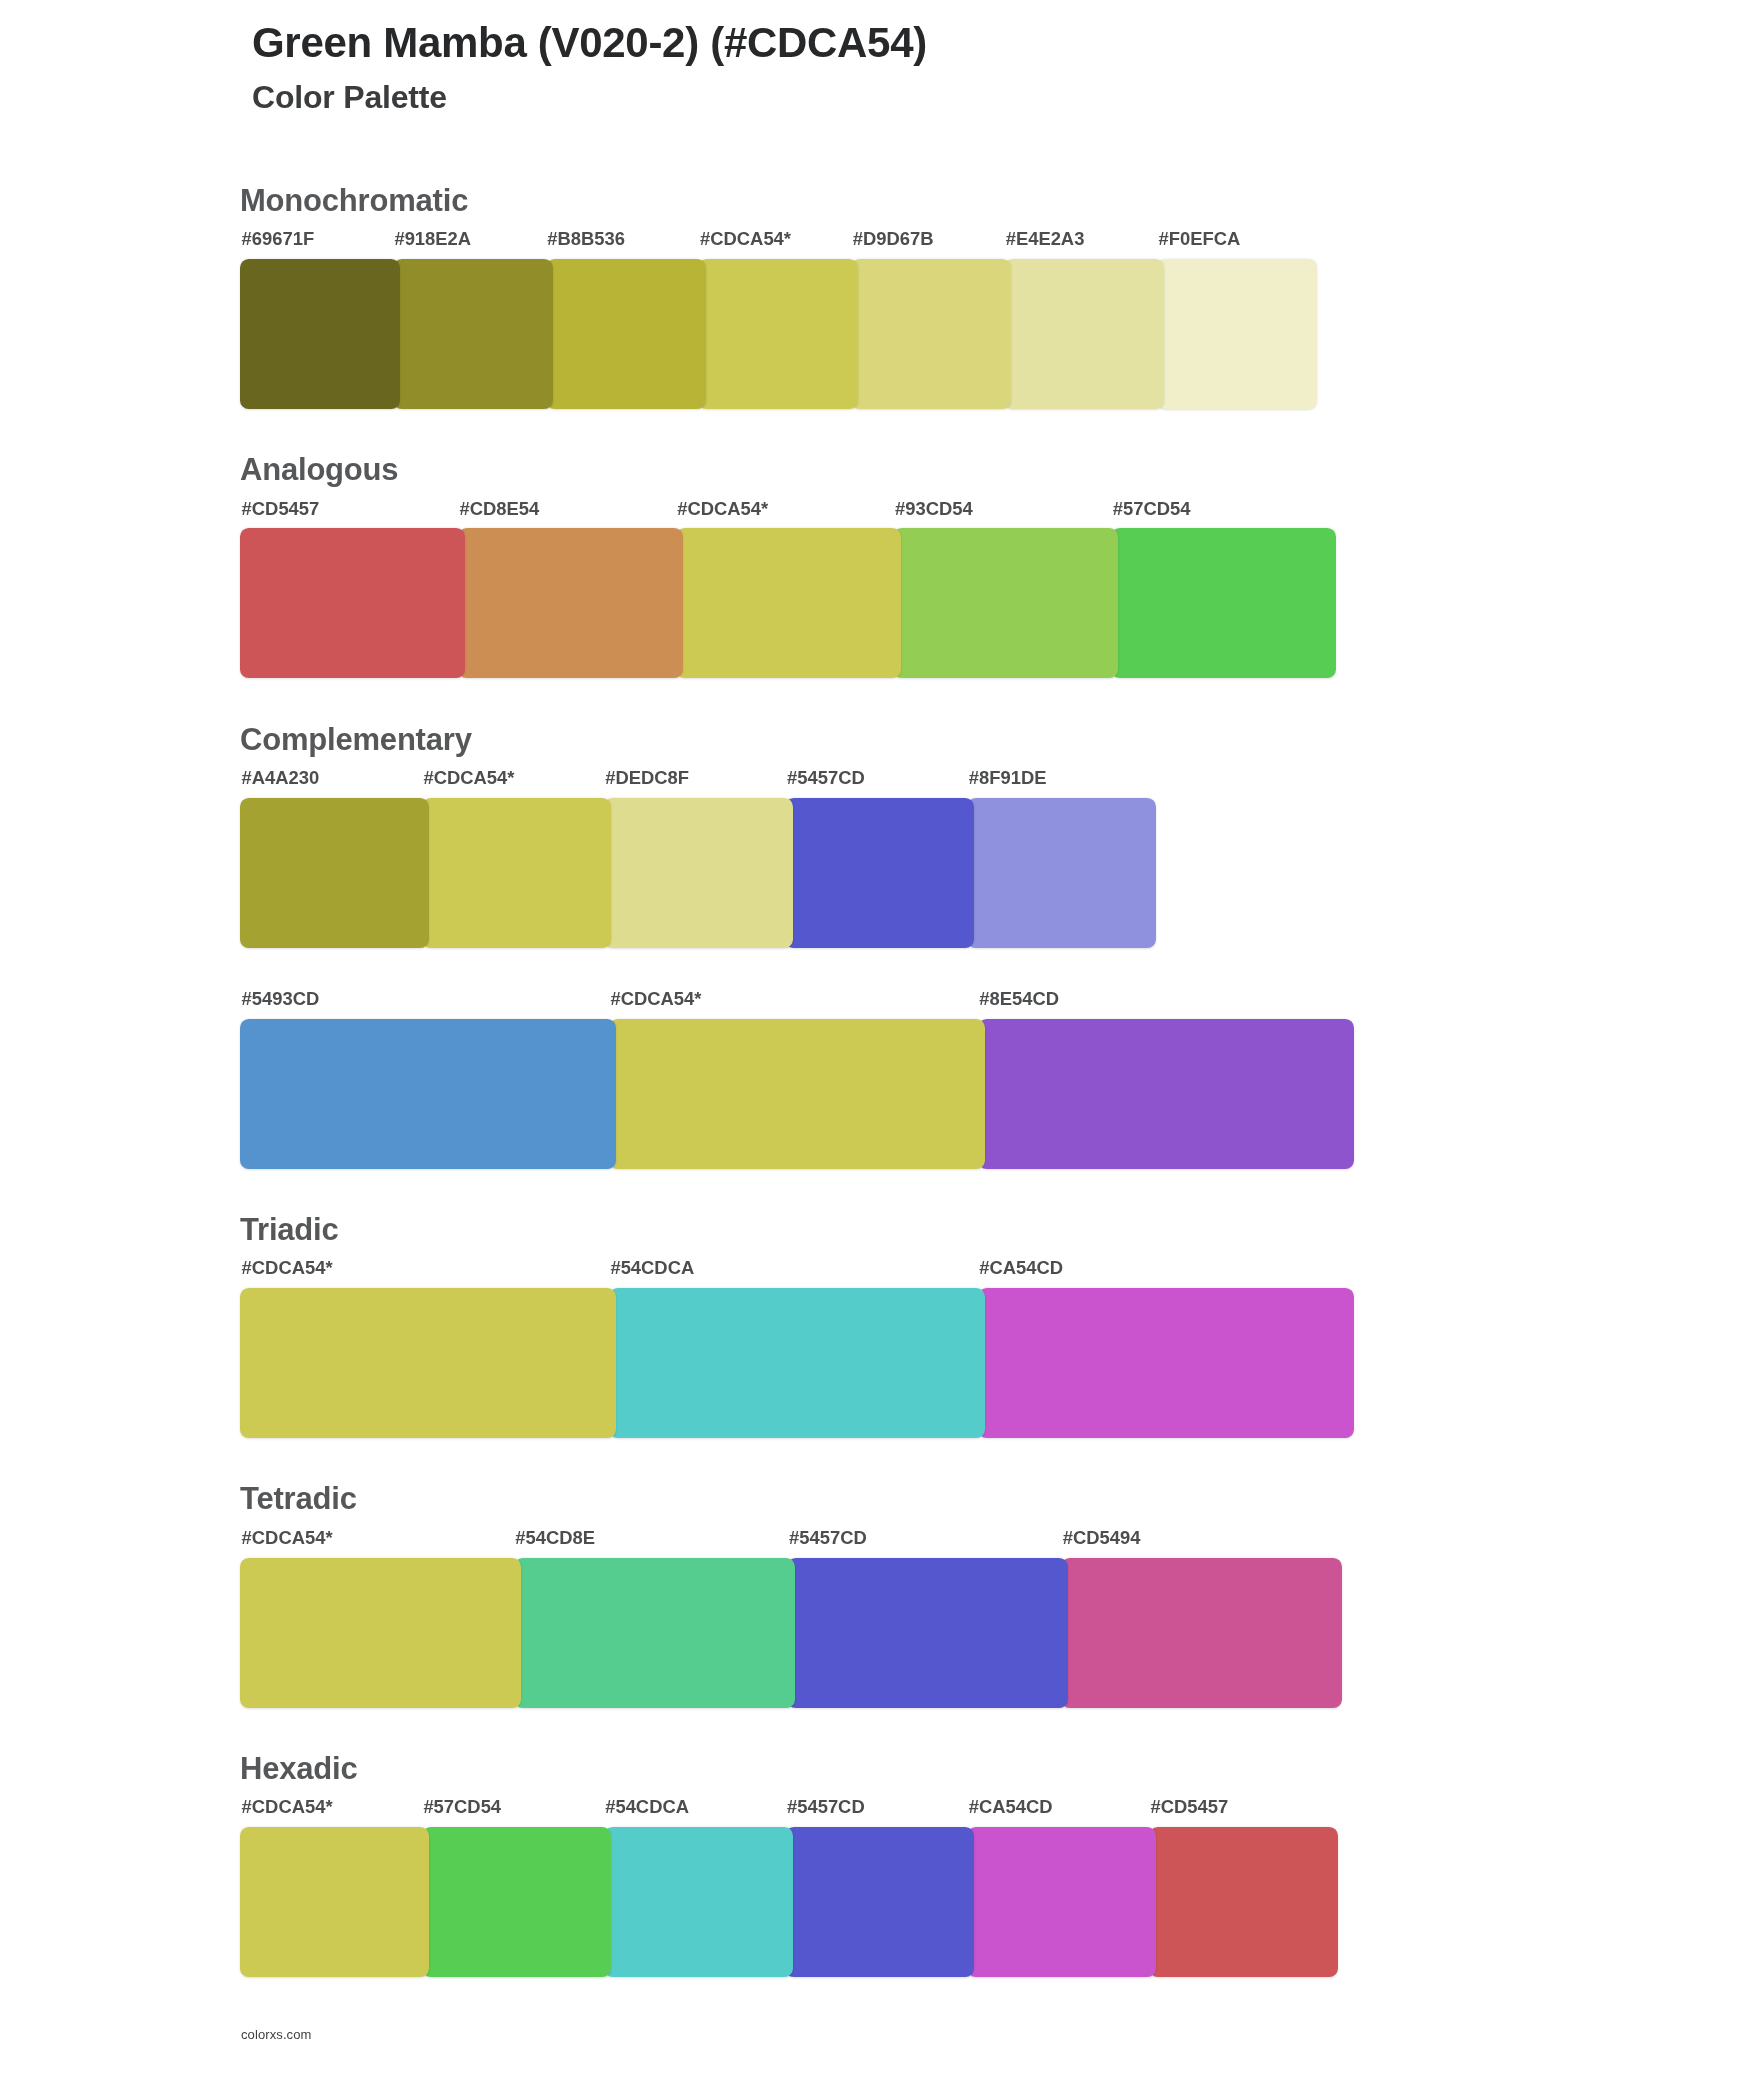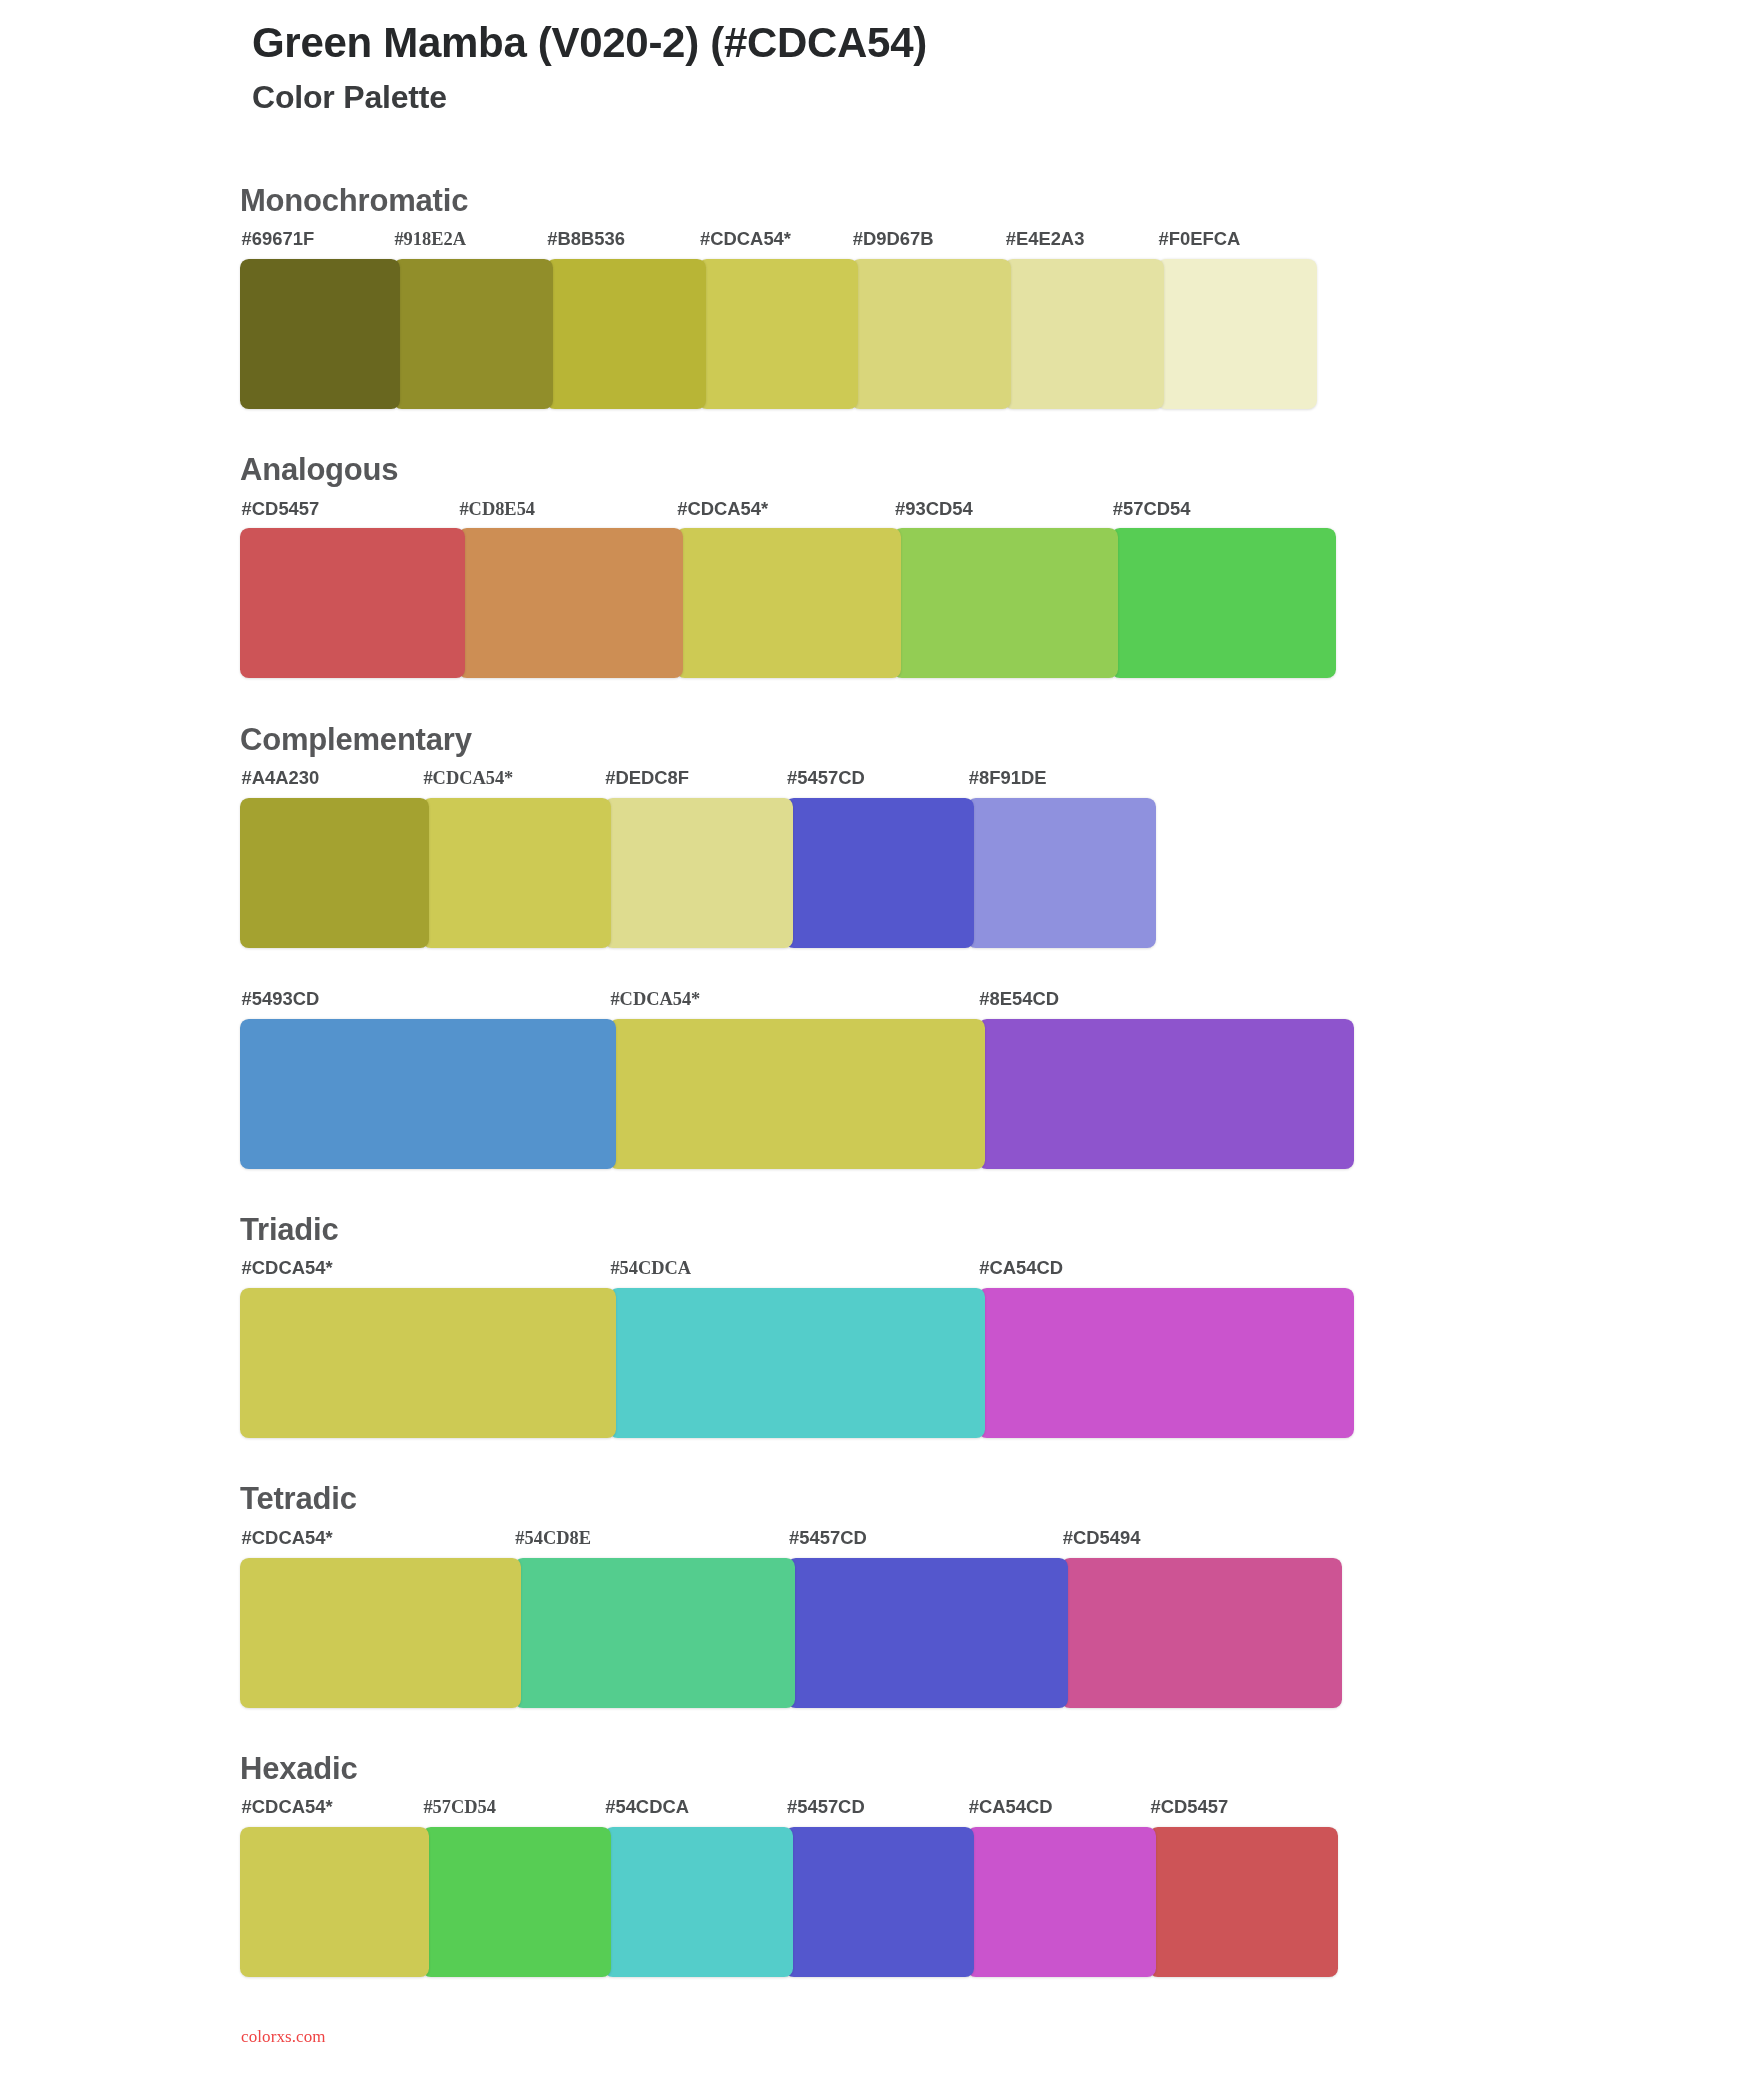"#918E2A" .swatch:nth-child(2) { font-family: Liberation Serif, serif -> none }
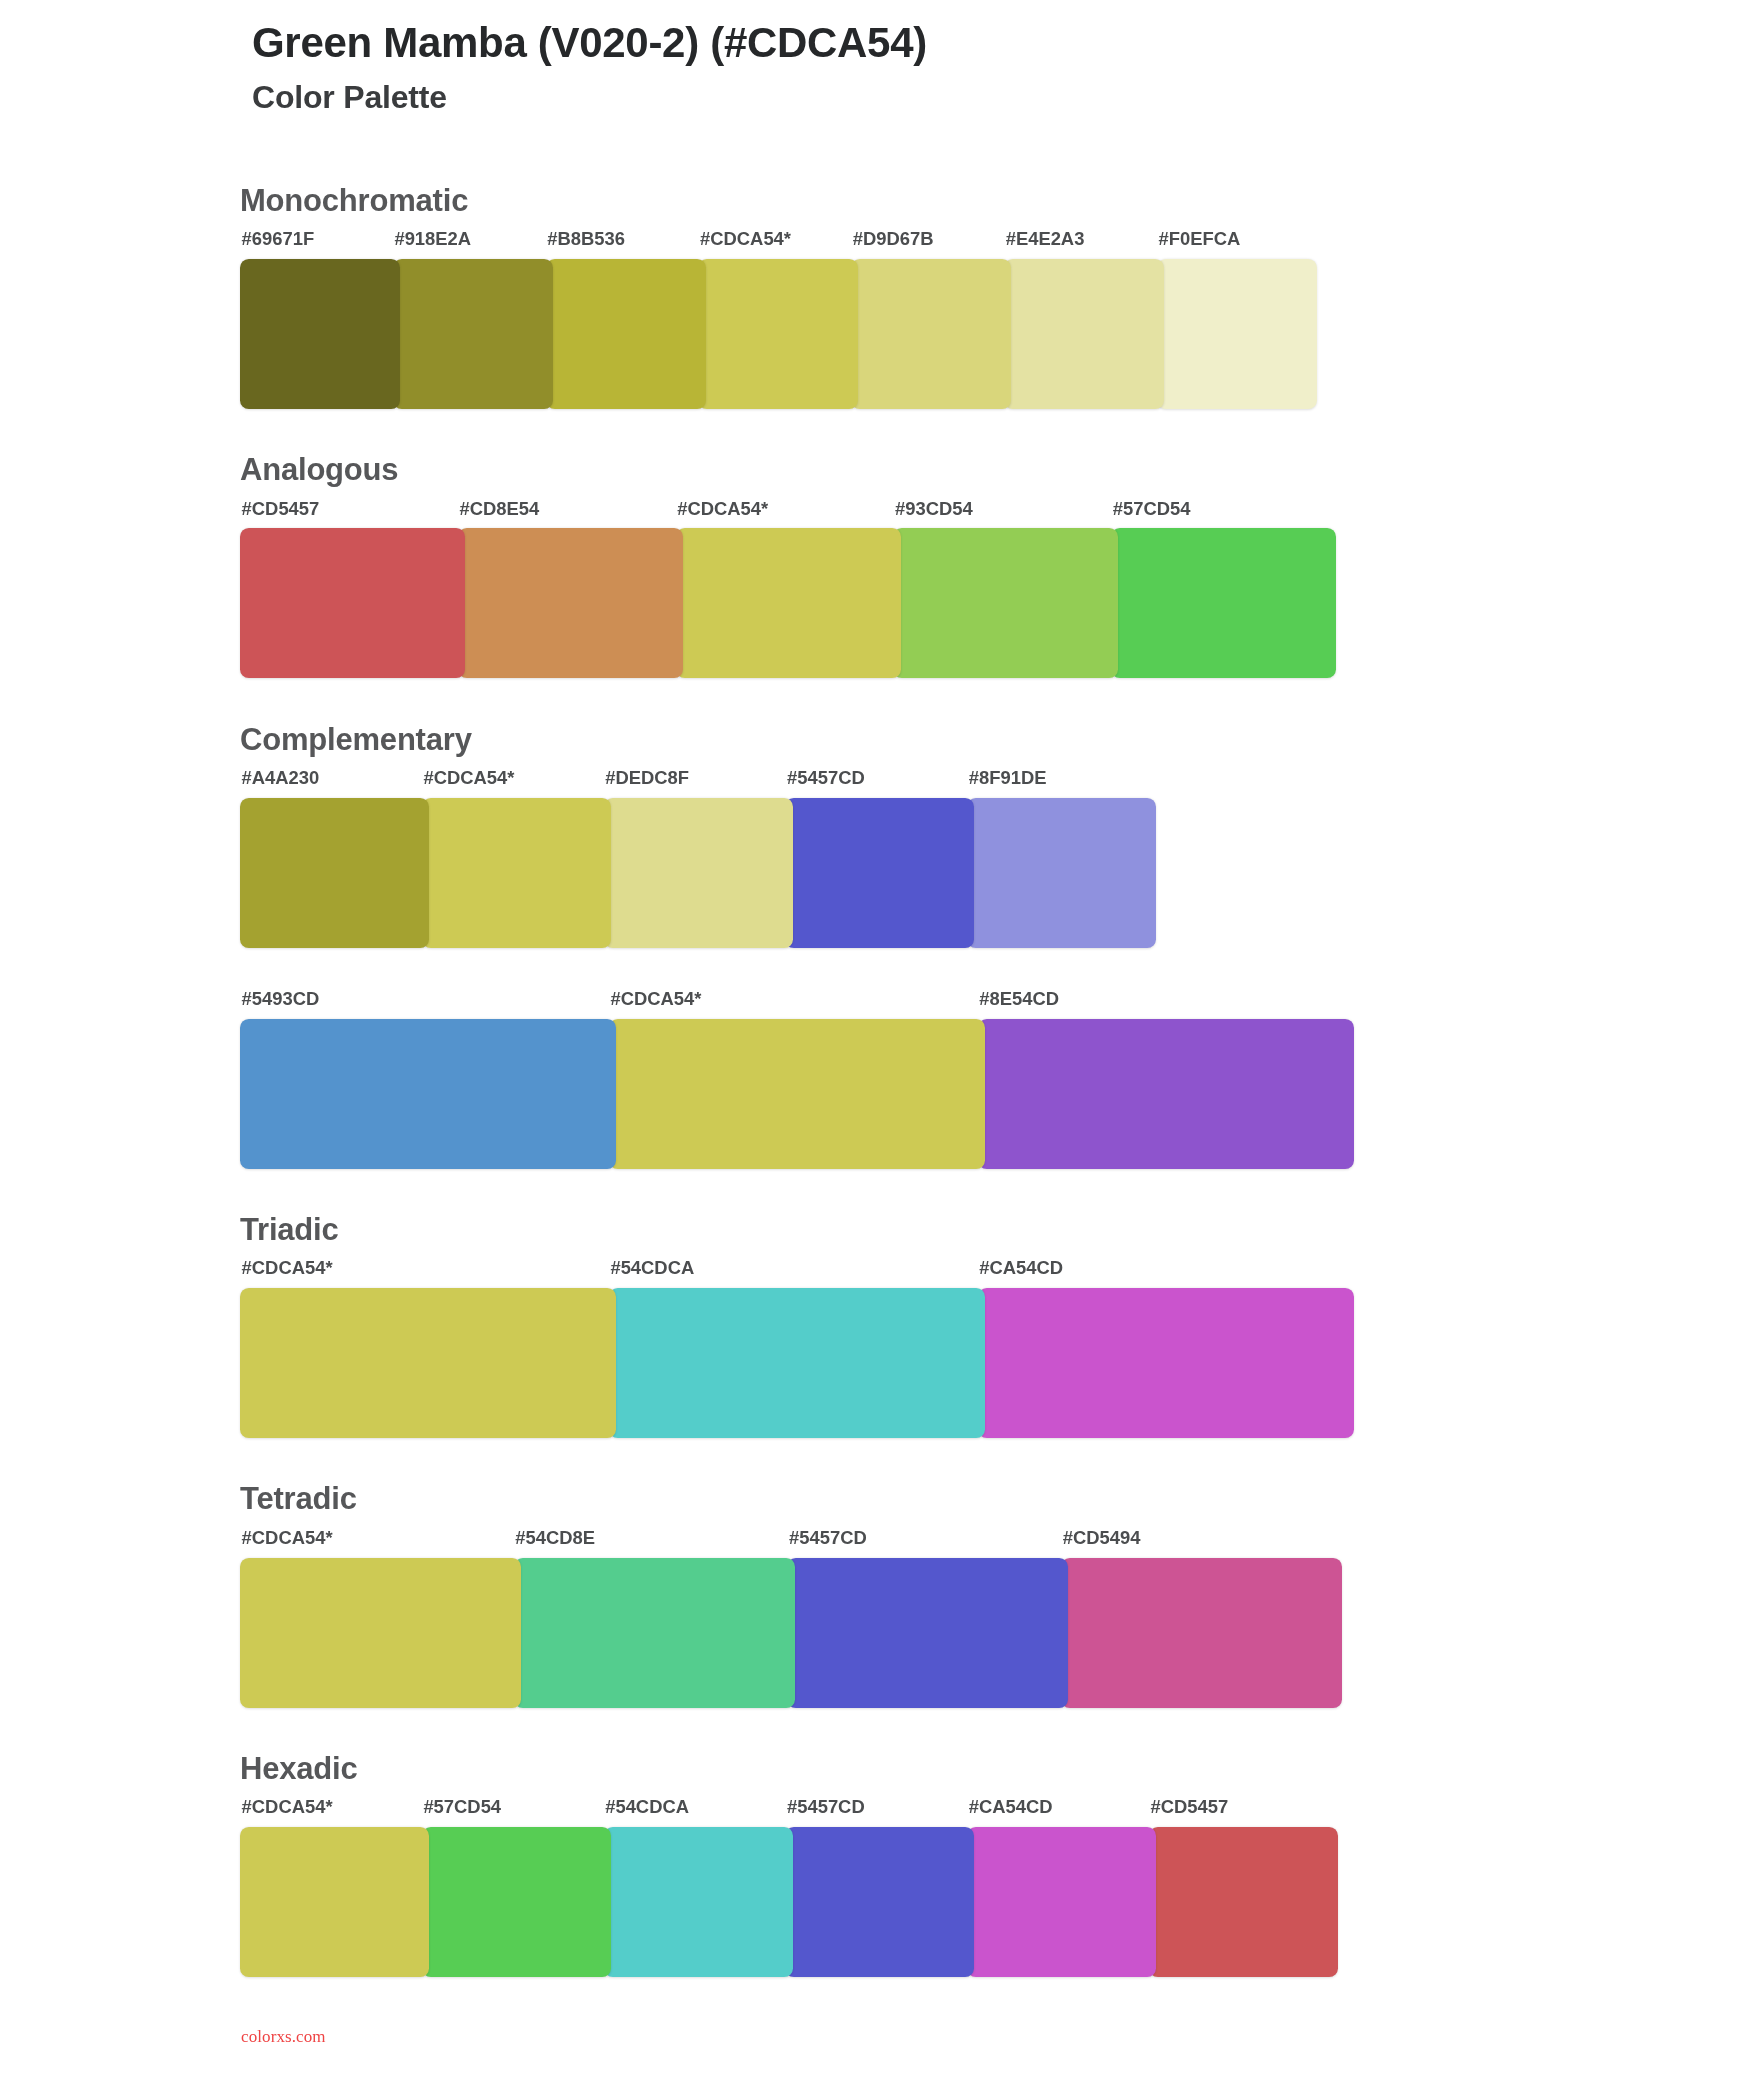"colorxs.com" #footer-brand { color: #ef4444 -> #404040; font-family: Liberation Serif, serif -> none; font-size: 17px -> 13px }
